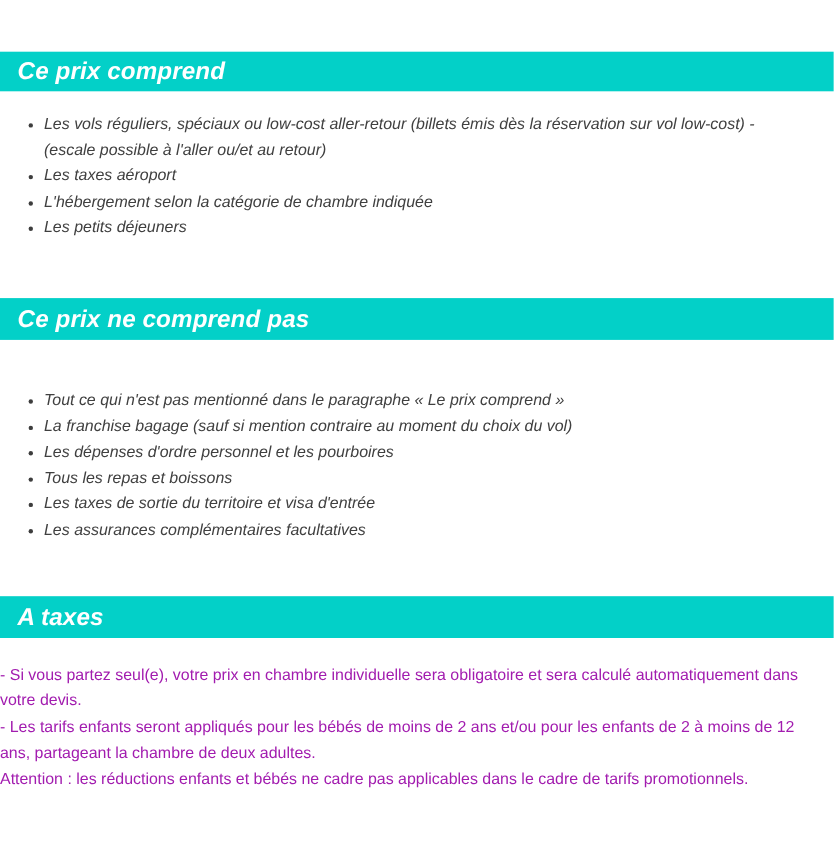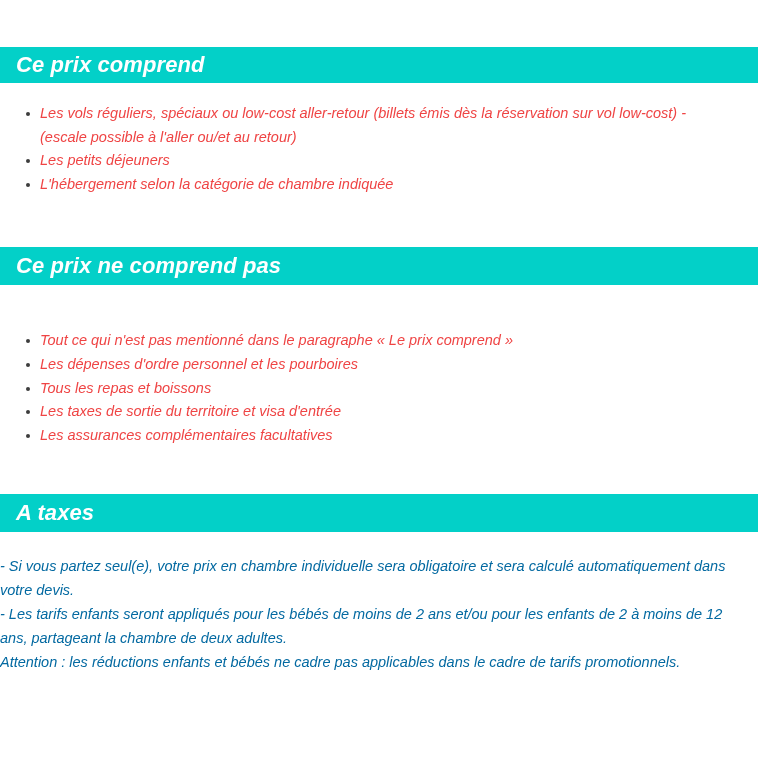"Les vols réguliers, spéciaux ou" ul.bullets li { color: #ef4444 -> #404040 }
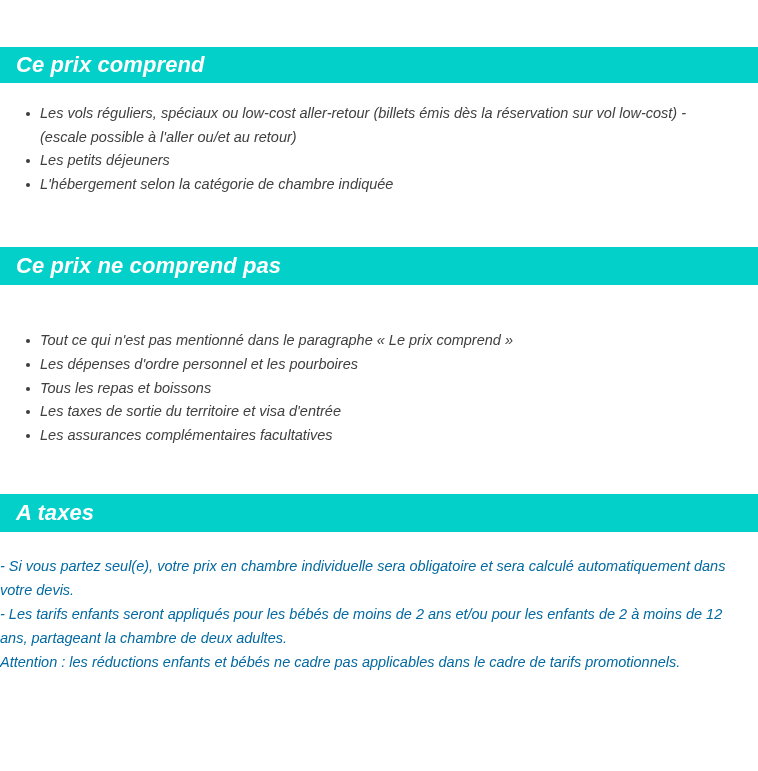"Les taxes aéroport" li { html: none -> <li>Les taxes aéroport</li> }
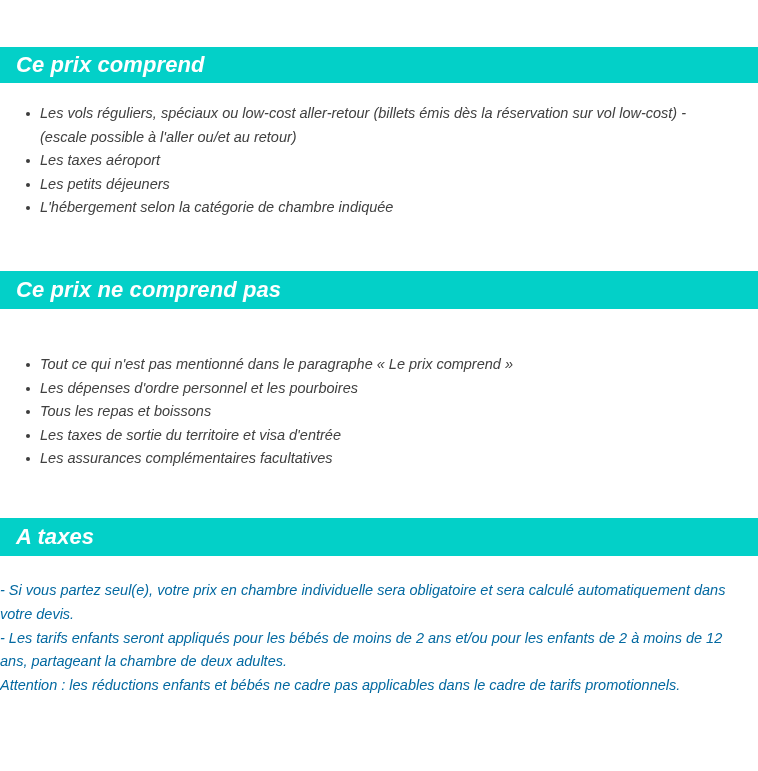"Les petits déjeuners" li { order: before "L'hébergement selon la catégorie de" -> after "L'hébergement selon la catégorie de" }
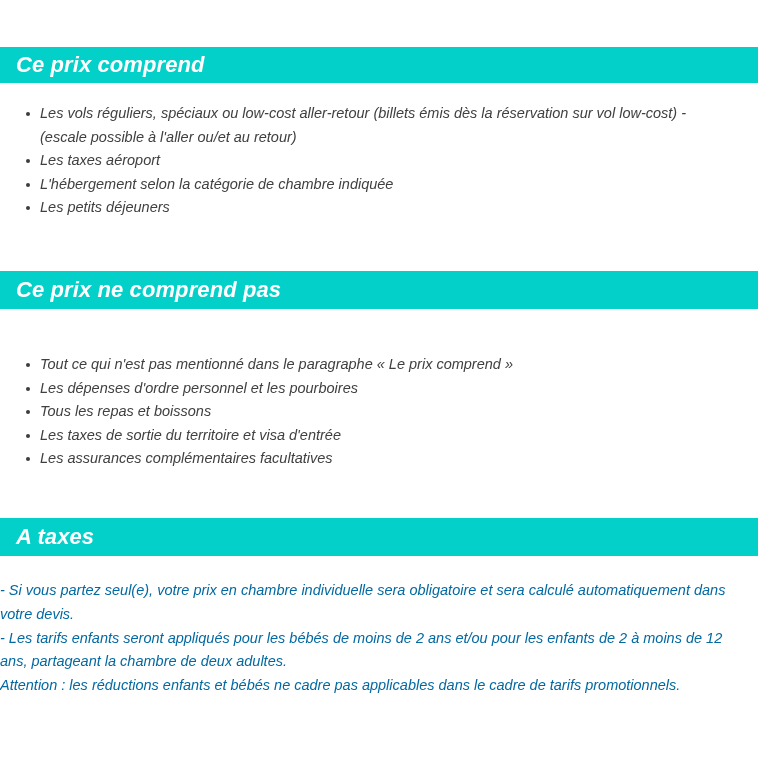"La franchise bagage (sauf si" li { html: none -> <li>La franchise bagage (sauf si mention contraire au moment du choix du vol)</li> }
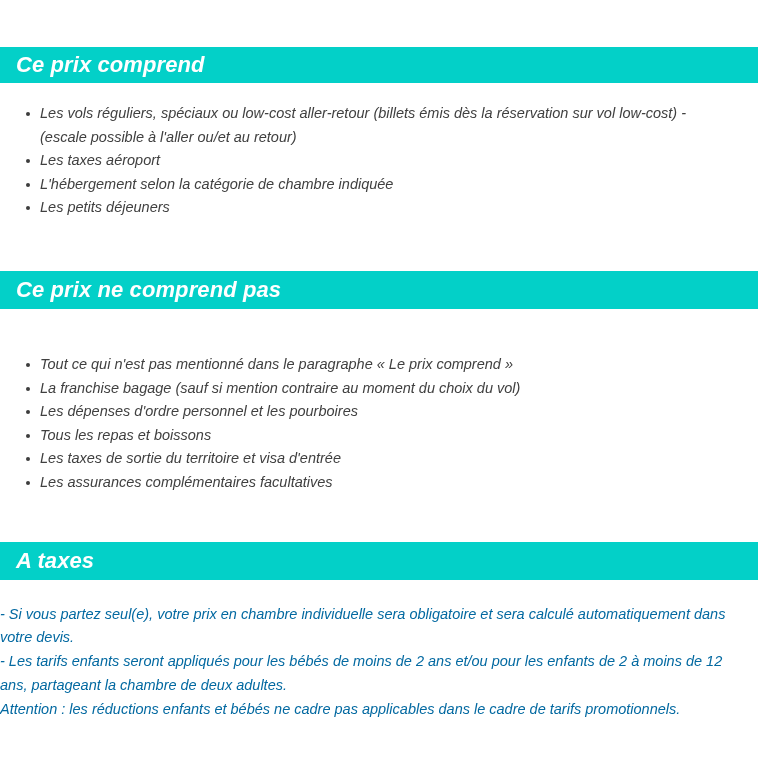"- Si vous partez seul(e)," .notes p { color: #0369a1 -> #a21caf; font-style: italic -> none }
